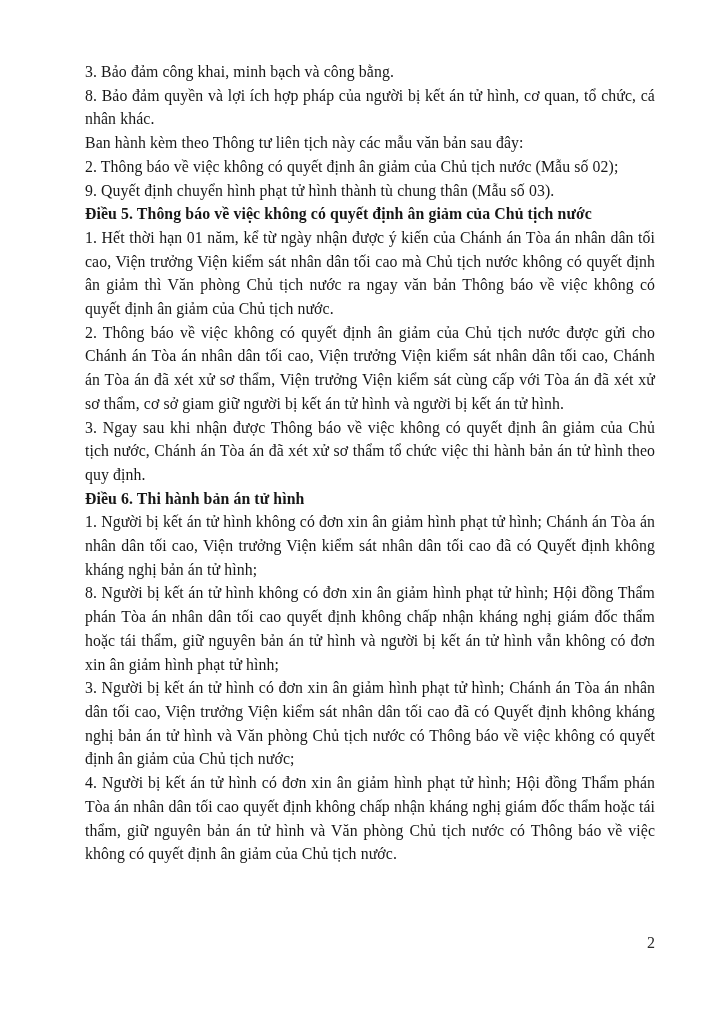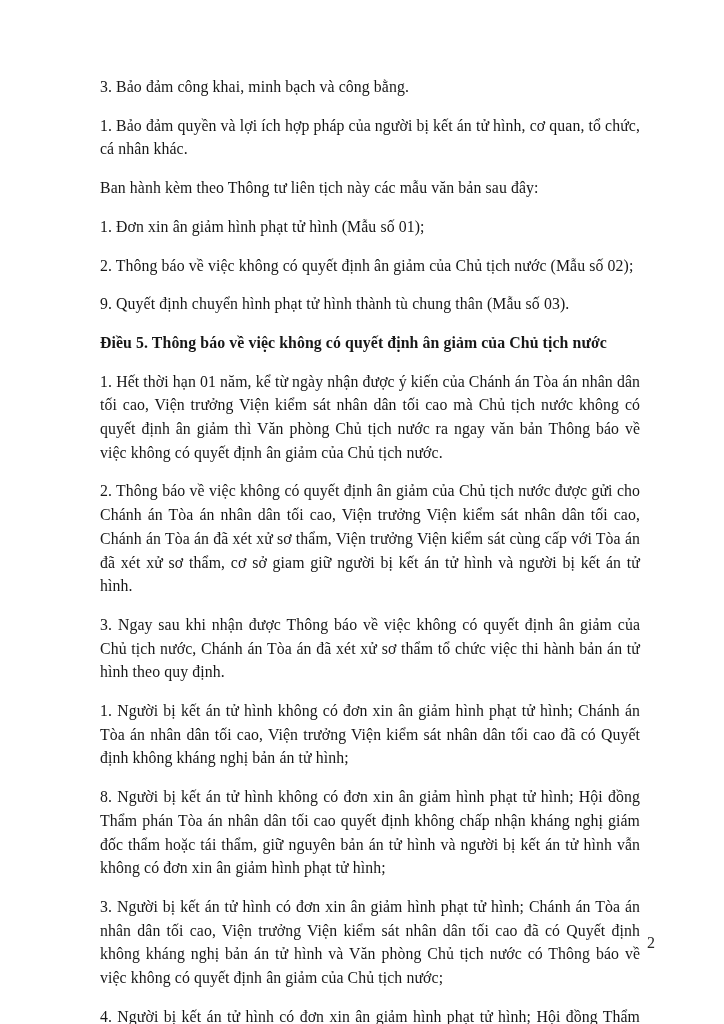"3. Bảo đảm công khai," .para { margin: 15px -> 0 }
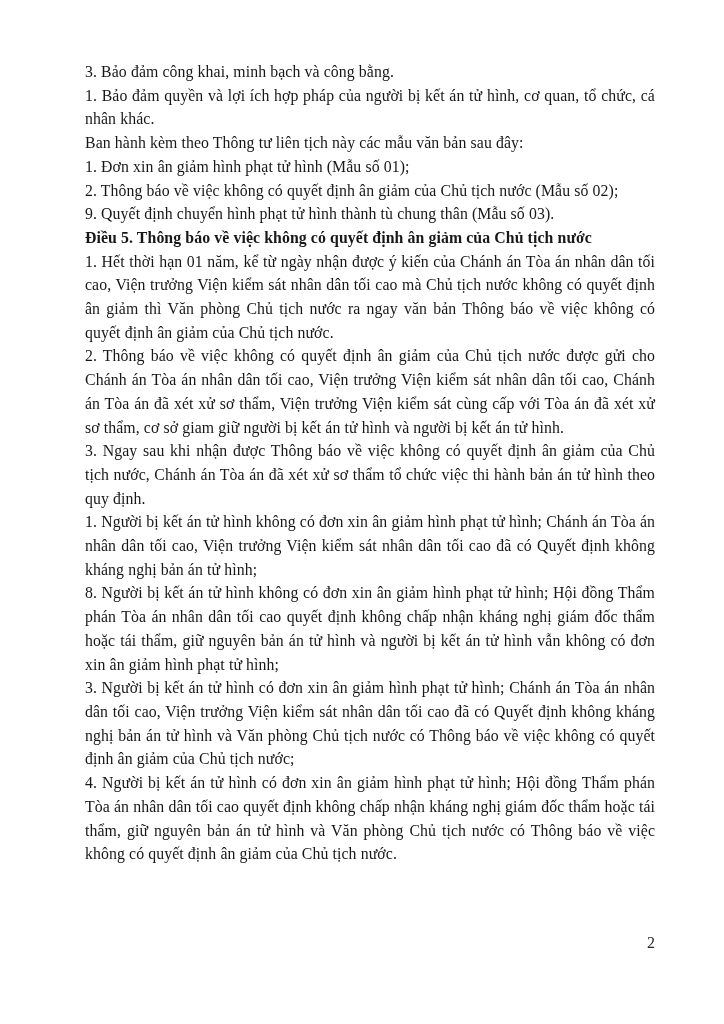"1. Bảo đảm quyền và" p.para { text: 1 -> 8 }
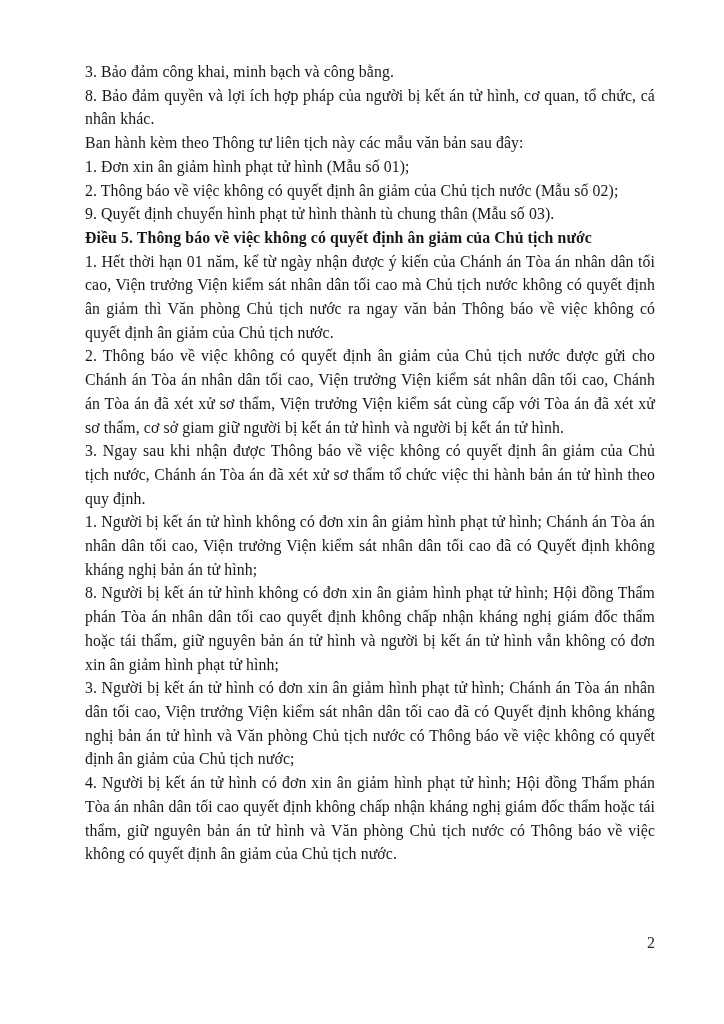"1. Đơn xin ân giảm" p.para { html: <p>1. Đơn xin ân giảm hình phạt tử hình (Mẫu số 01);</p> -> none }
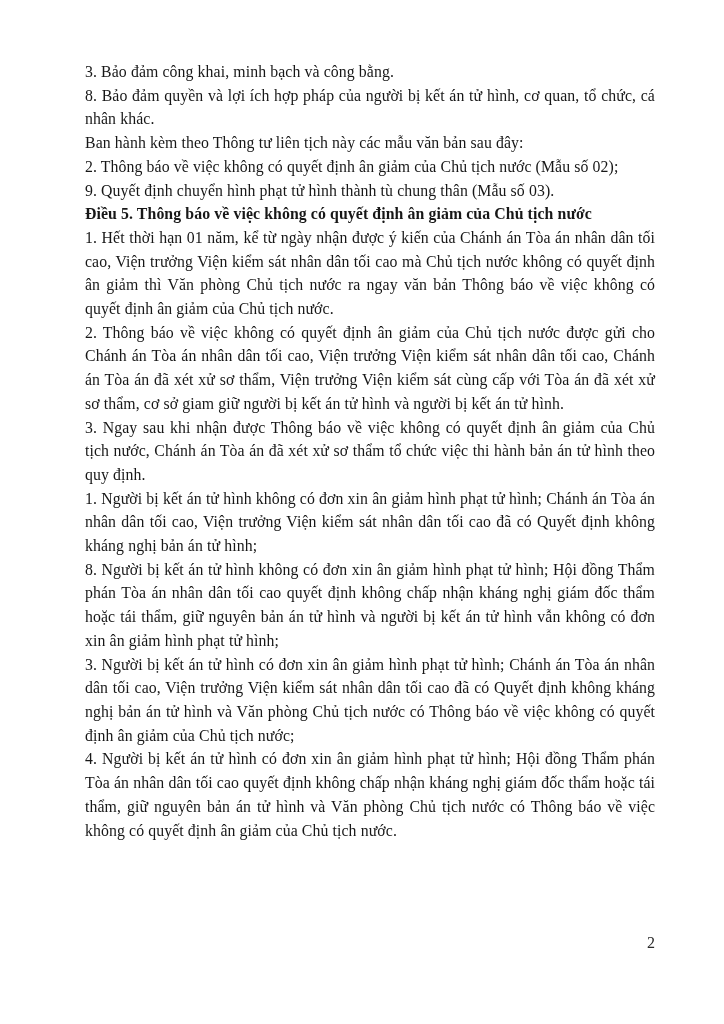"Điều 6. Thi hành bản" p.para { html: none -> <p>Điều 6. Thi hành bản án tử hình</p> }
